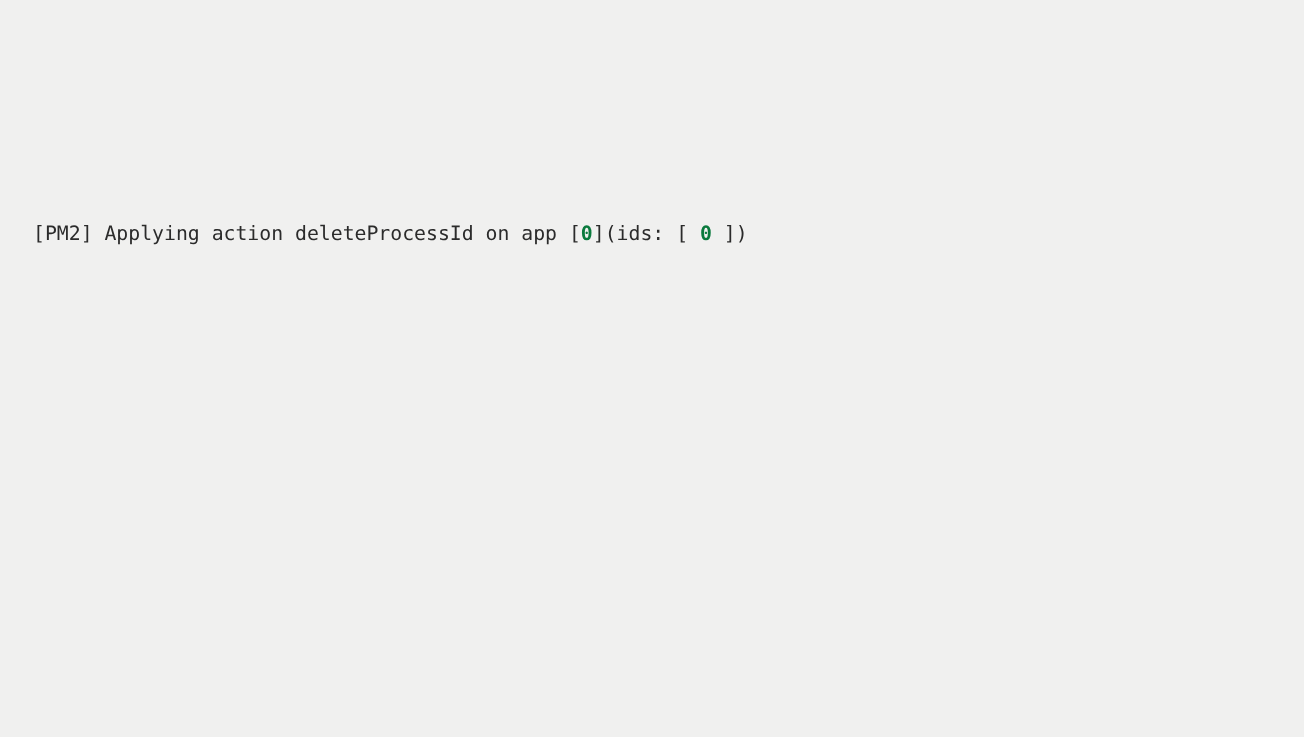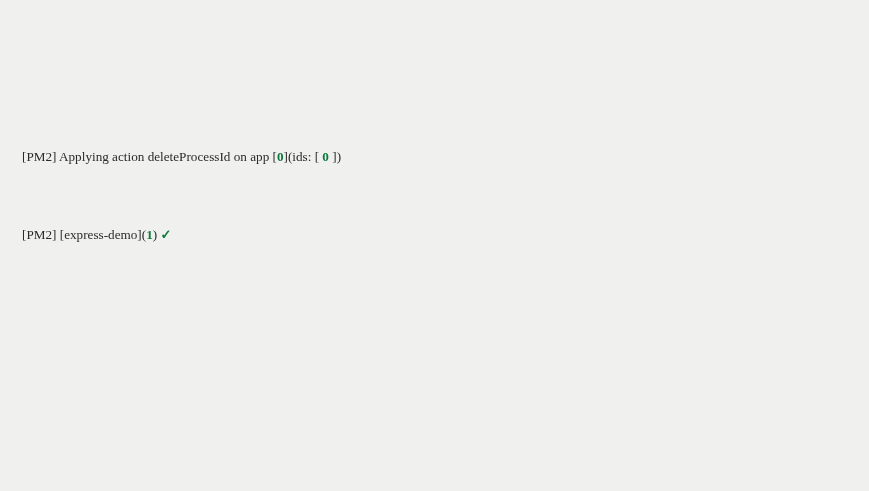"[PM2] Applying action deleteProcessId on" .line { font-family: Liberation Serif, serif -> none }
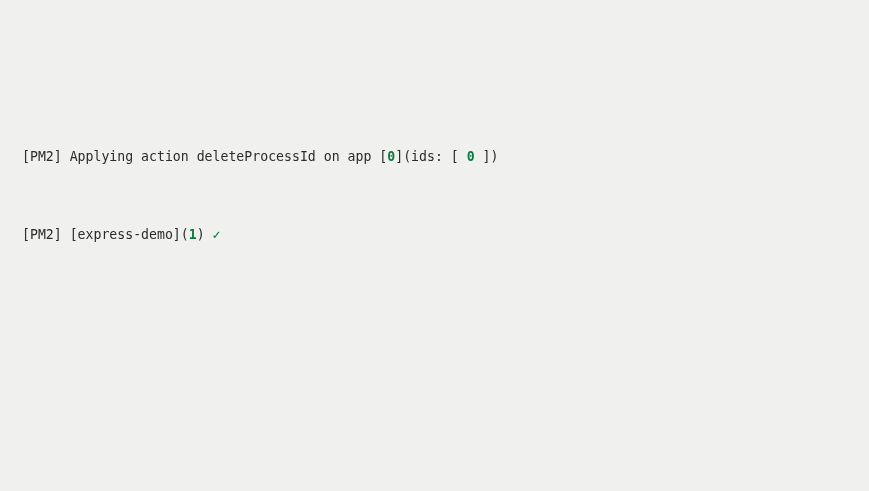"[PM2] [express-demo](1) ✓" div.line { html: <div><span>[PM2] [express-demo](</span><span>1</span><span>) </span><span>✓</span></div> -> none }
